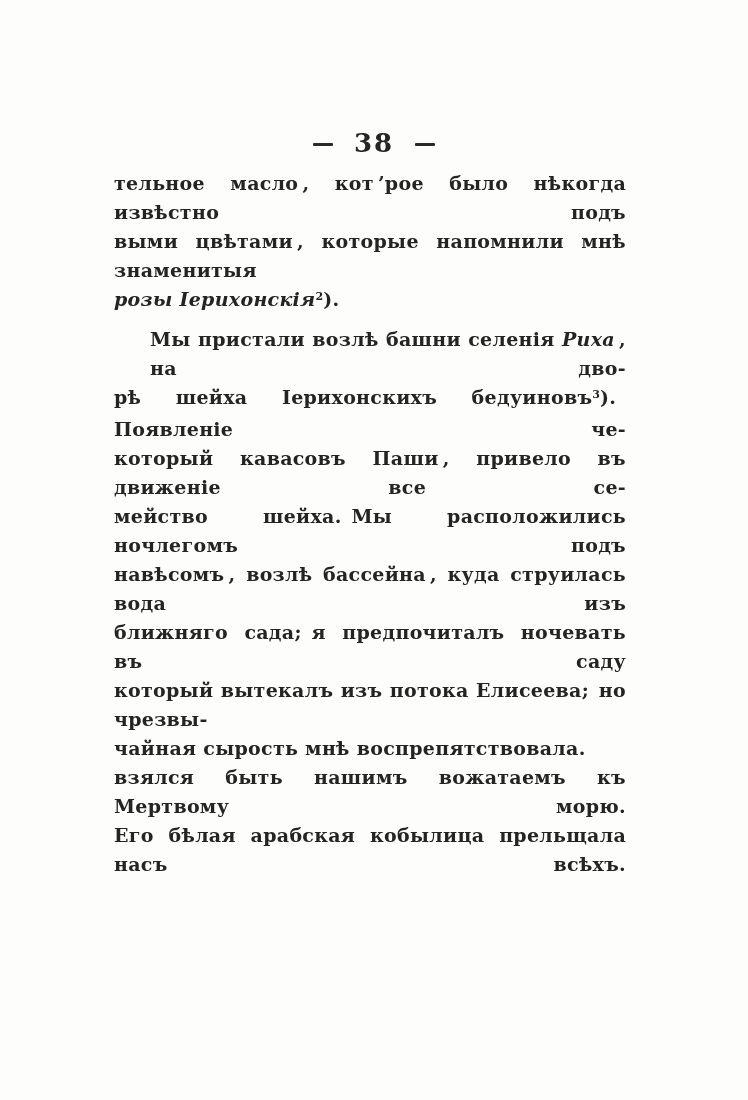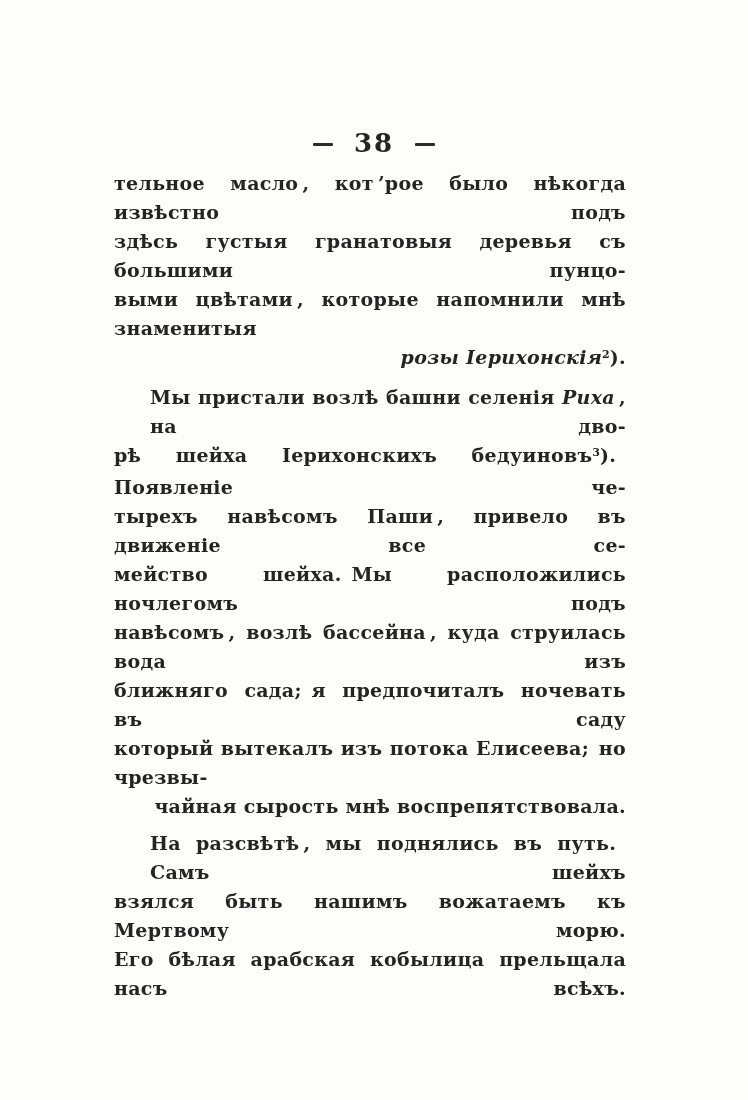"здѣсь густыя гранатовыя деревья съ" div.bline { html: <div><span>здѣсь густыя гранатовыя деревья съ большими пунцо-</span></div> -> none }
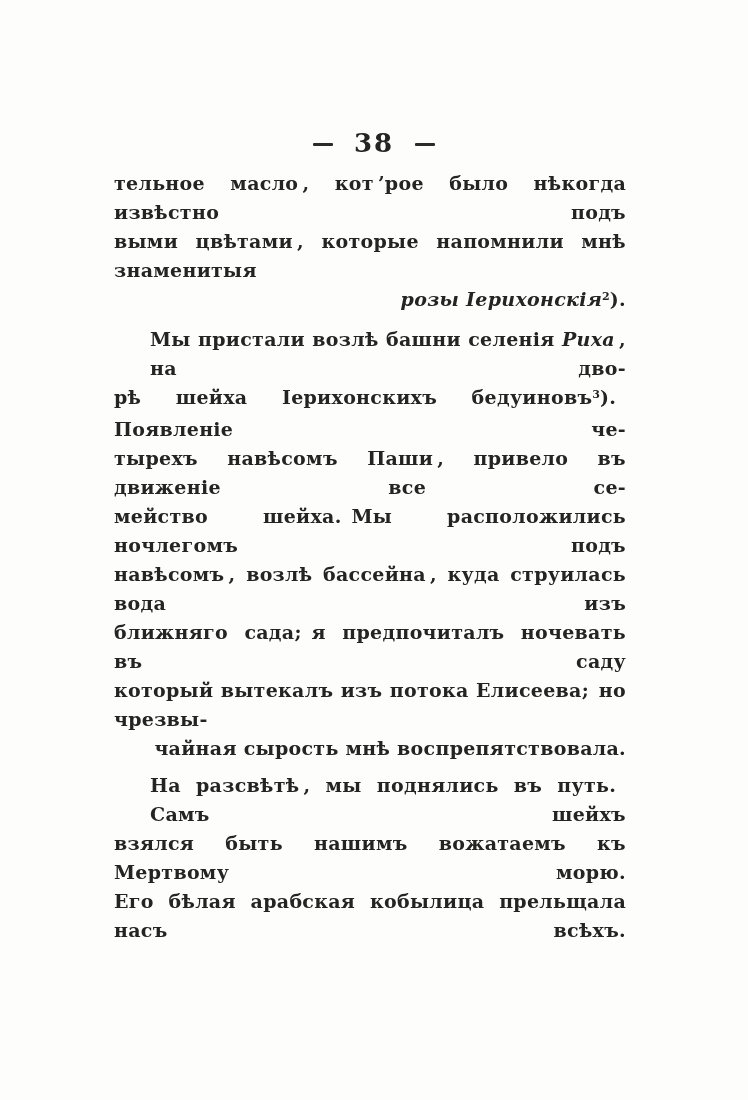"розы Іерихонскія2)." .last { text-align: right -> left }
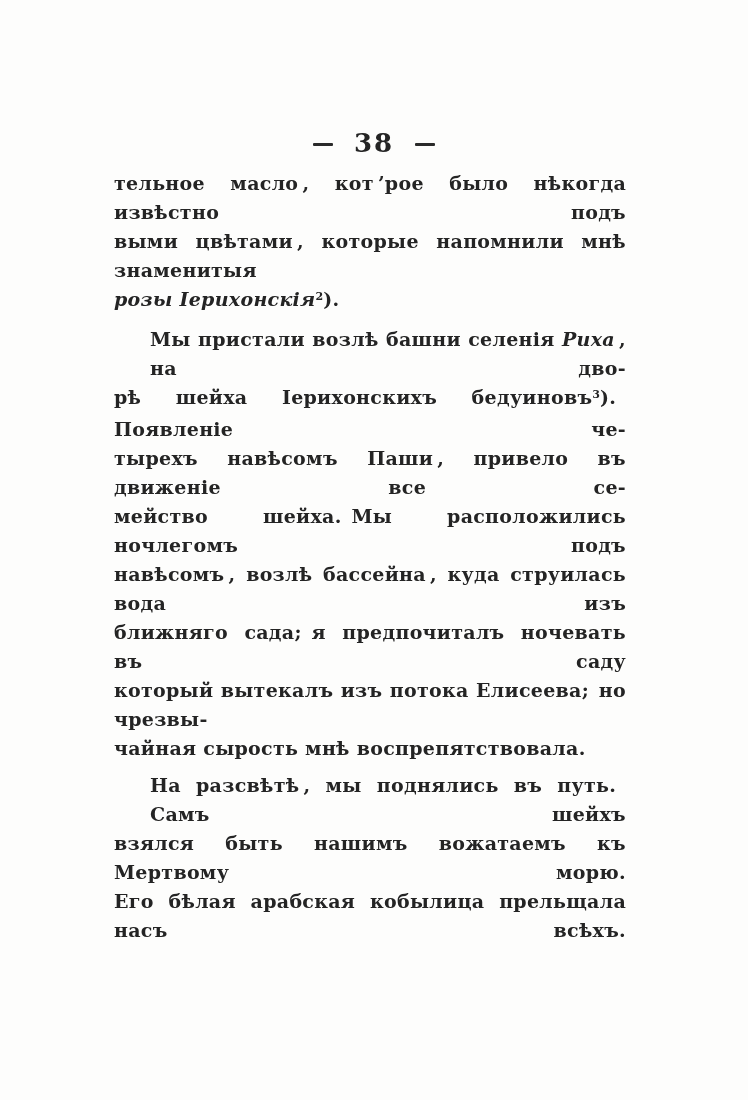"тырехъ навѣсомъ Паши , привело" span { text: тырехъ навѣсомъ -> который кавасовъ }
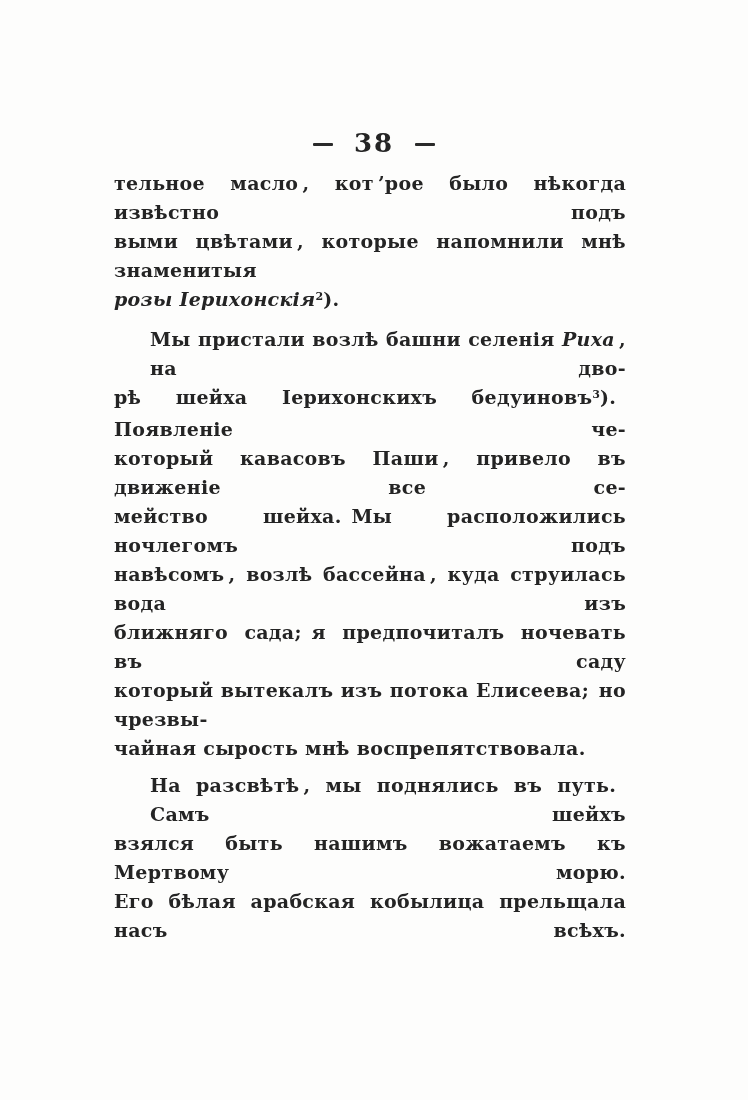"На разсвѣтѣ , мы поднялись" div.bline { html: <div><span>На разсвѣтѣ , мы поднялись въ путь. Самъ шейхъ</span></div> -> none }
